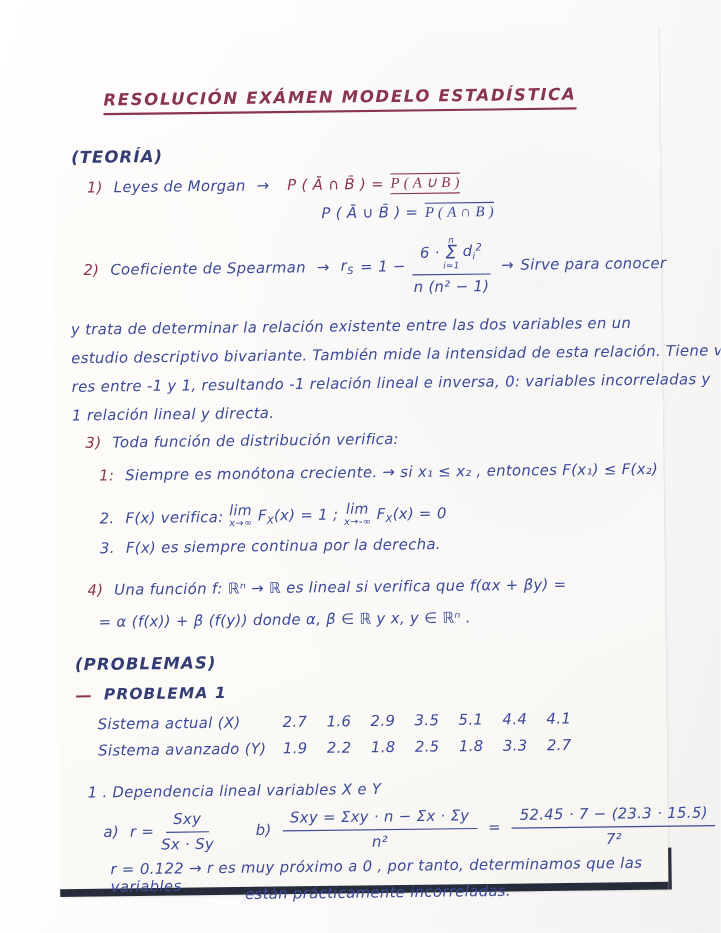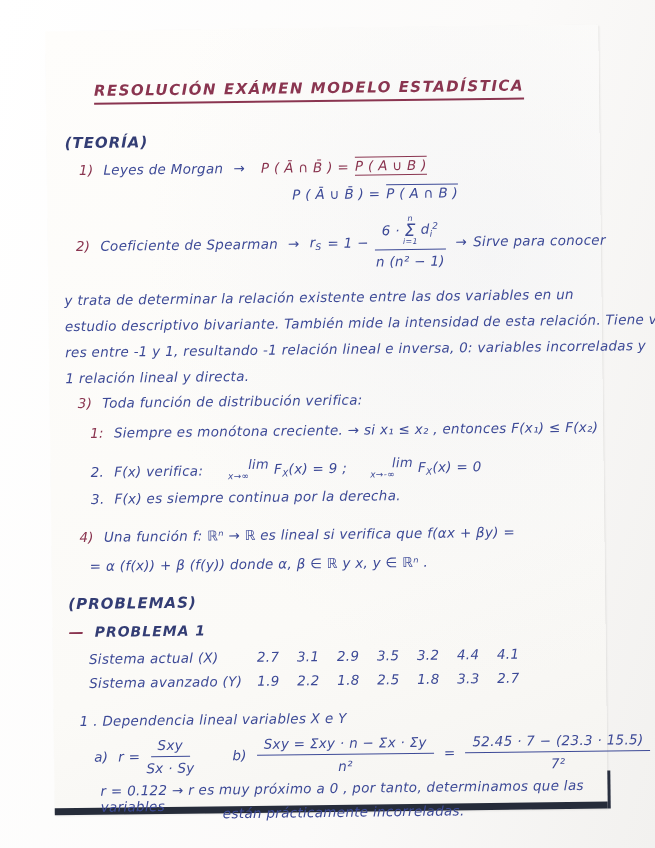"P ( A ∪ B" .bar { font-family: none -> Liberation Serif, serif }
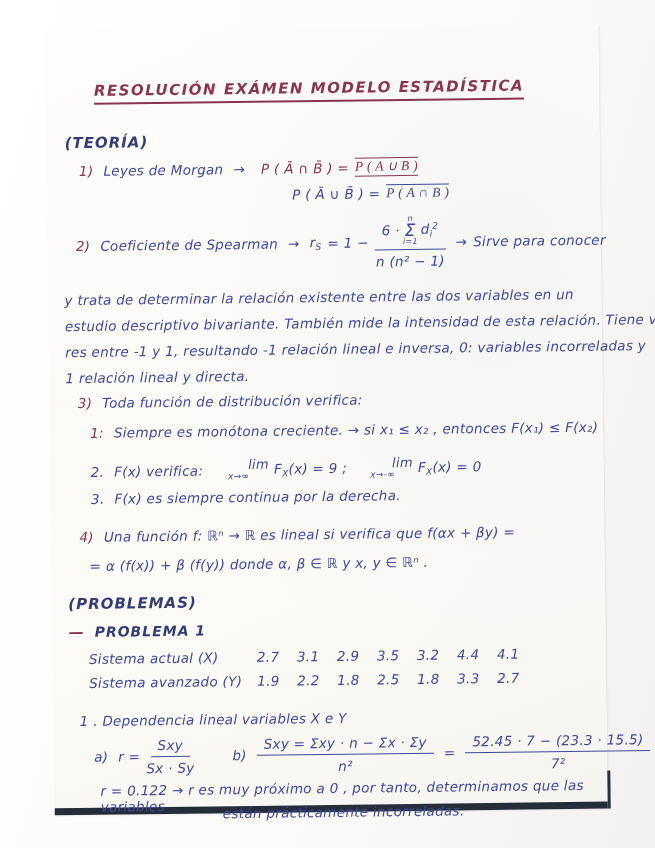"lim" .limstack .ltop { margin-left: 40px -> none }
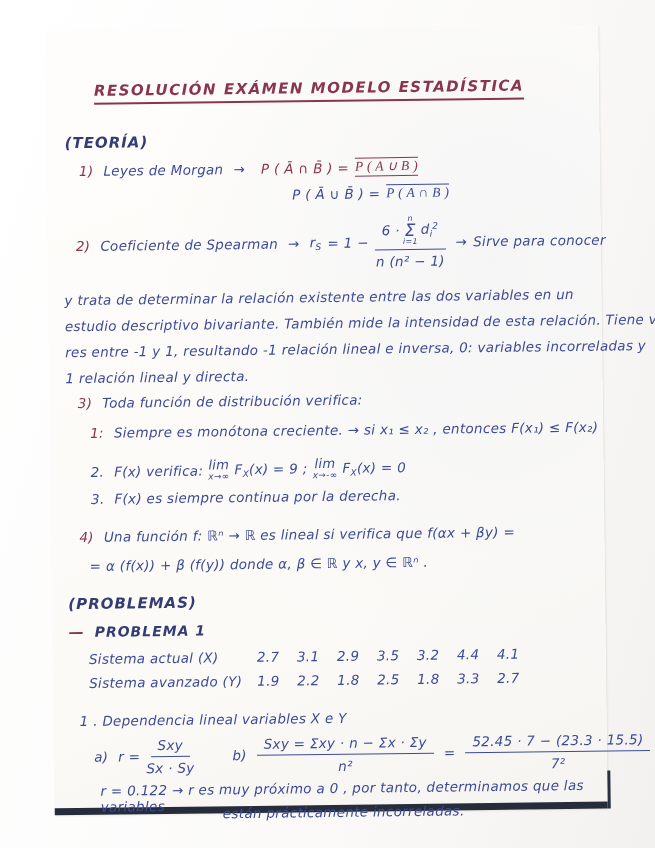"(x) = 9 ;" span { text: 9 -> 1 }
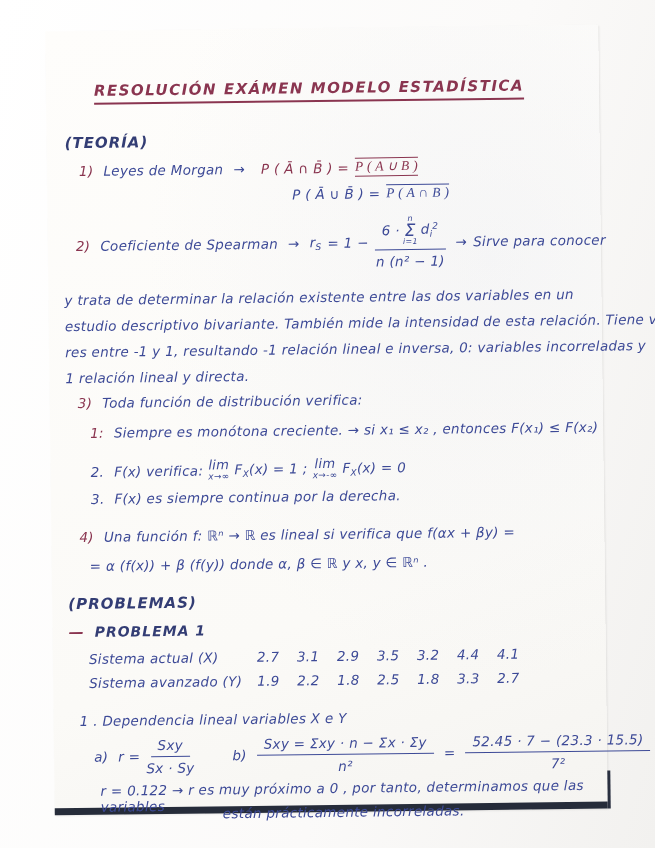"3.1" span.tbl-cell { text: 3.1 -> 1.6 }
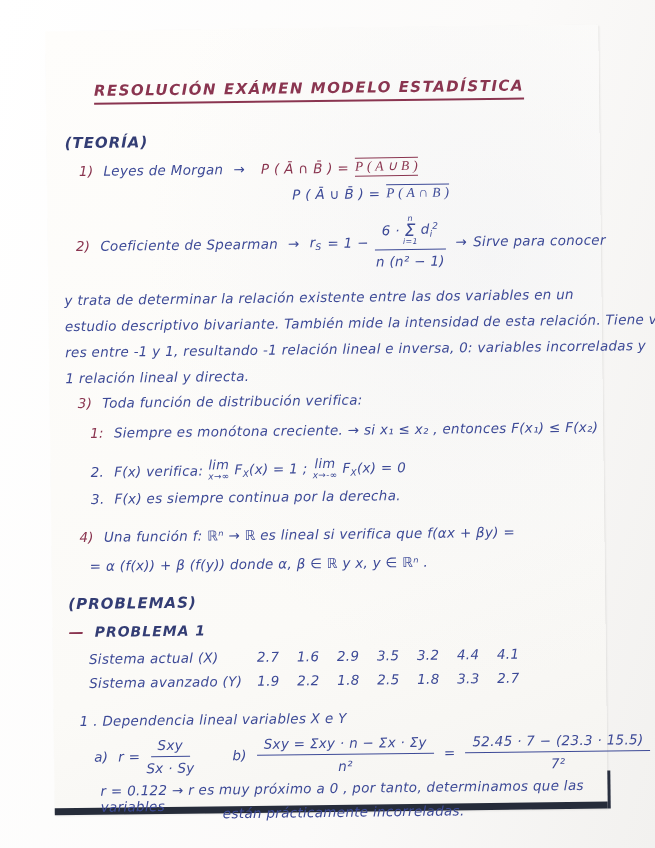"3.2" span.tbl-cell { text: 3.2 -> 5.1 }
